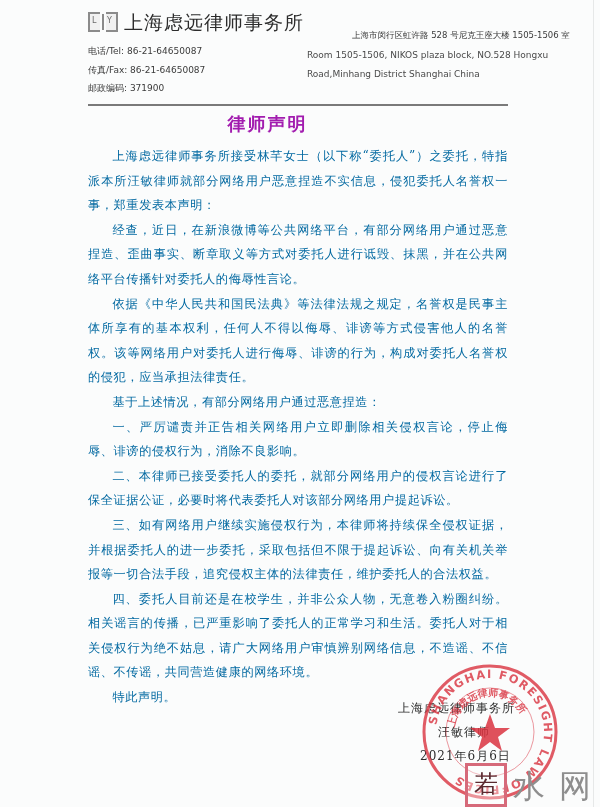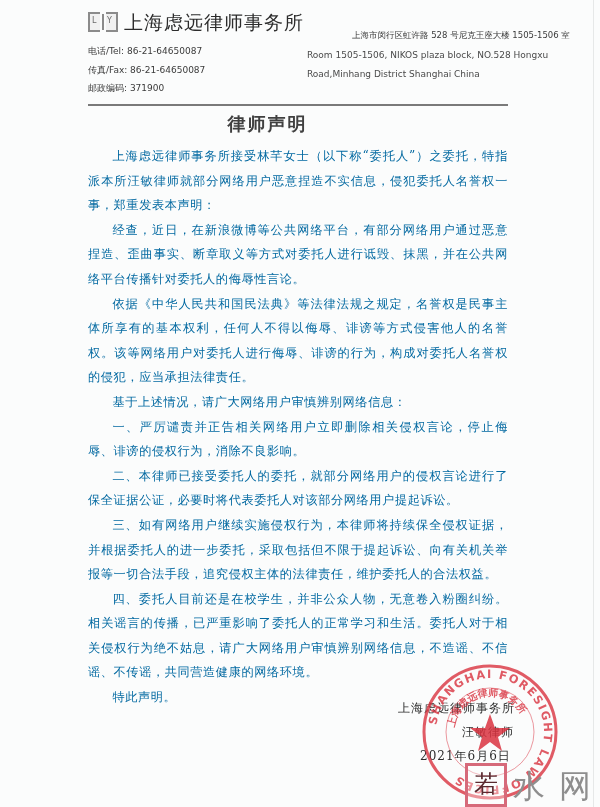"律师声明" .title { color: #404040 -> #a21caf }
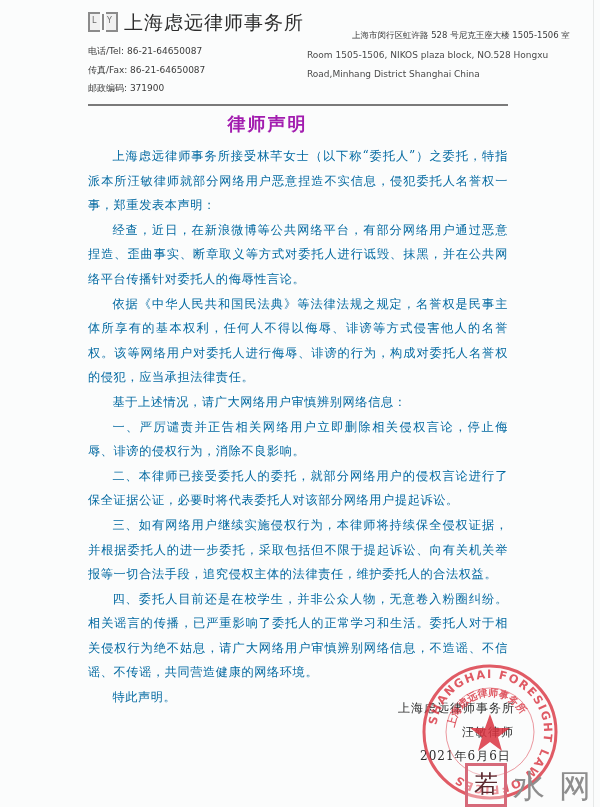"基于上述情况，请广大网络用户审慎辨别网络信息：" p { text: 请广大网络用户审慎辨别网络信息 -> 有部分网络用户通过恶意捏造 }
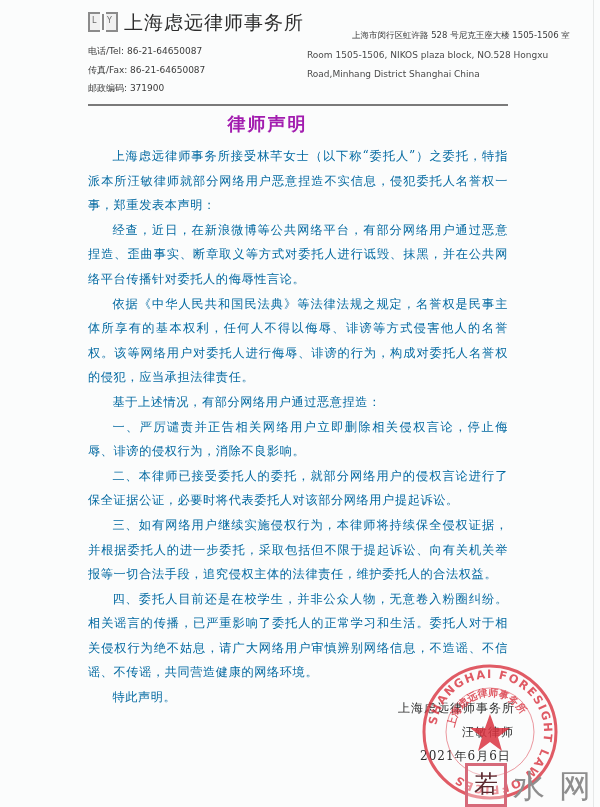"汪敏律师" div.sig { left: 462px -> 438px }
